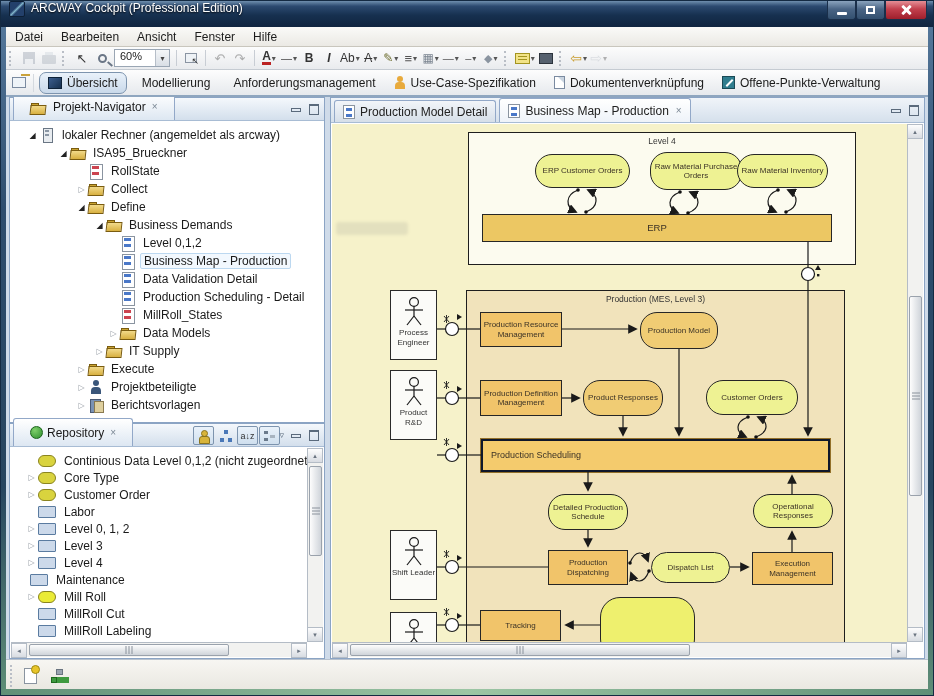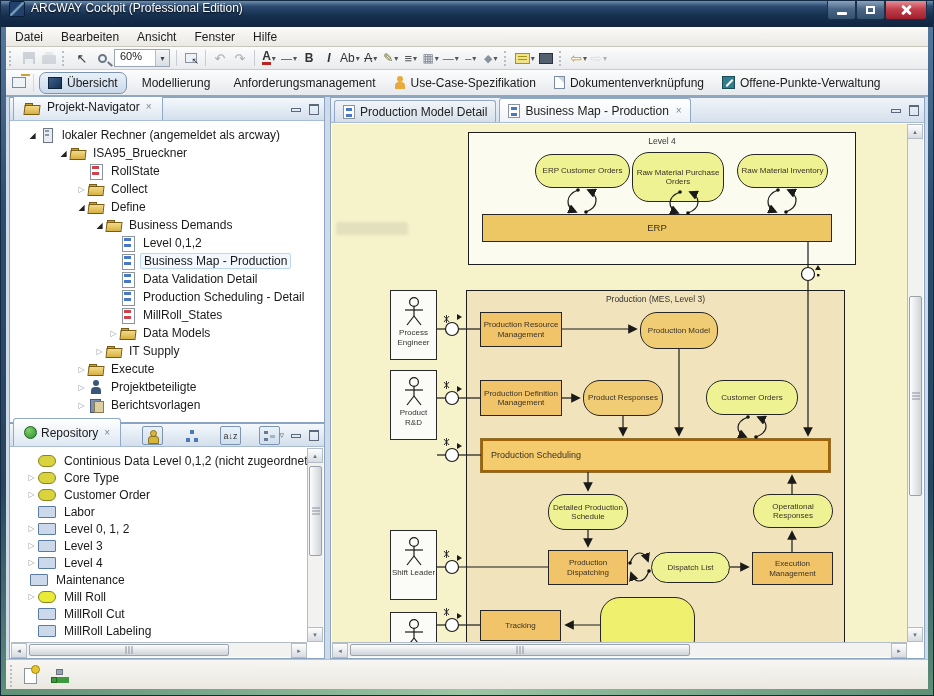"Projekt-Navigator" .vtab { padding: 0 10px -> 0 16px }
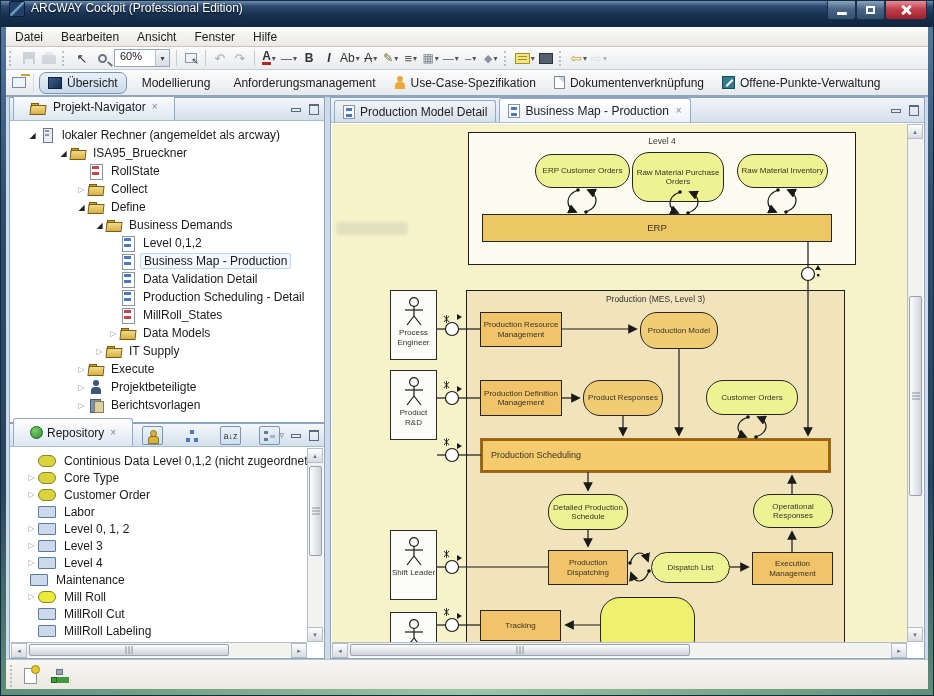"Raw Material Purchase Orders" div.dnode { height: 50px -> 38px; left: 300px -> 318px }
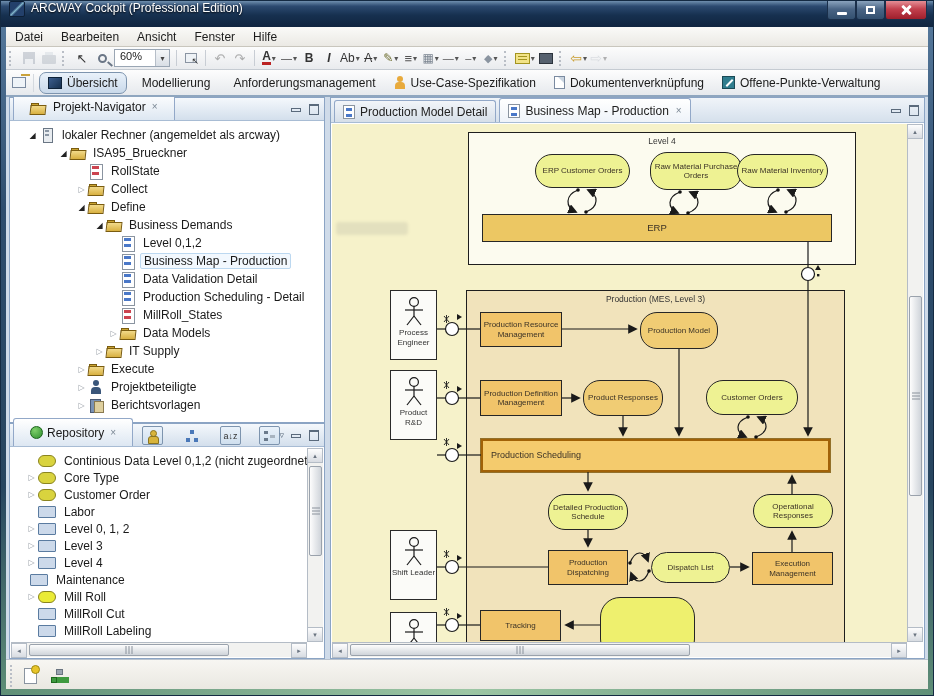"a↓z" .repo-tools { gap: 18px -> 1px }
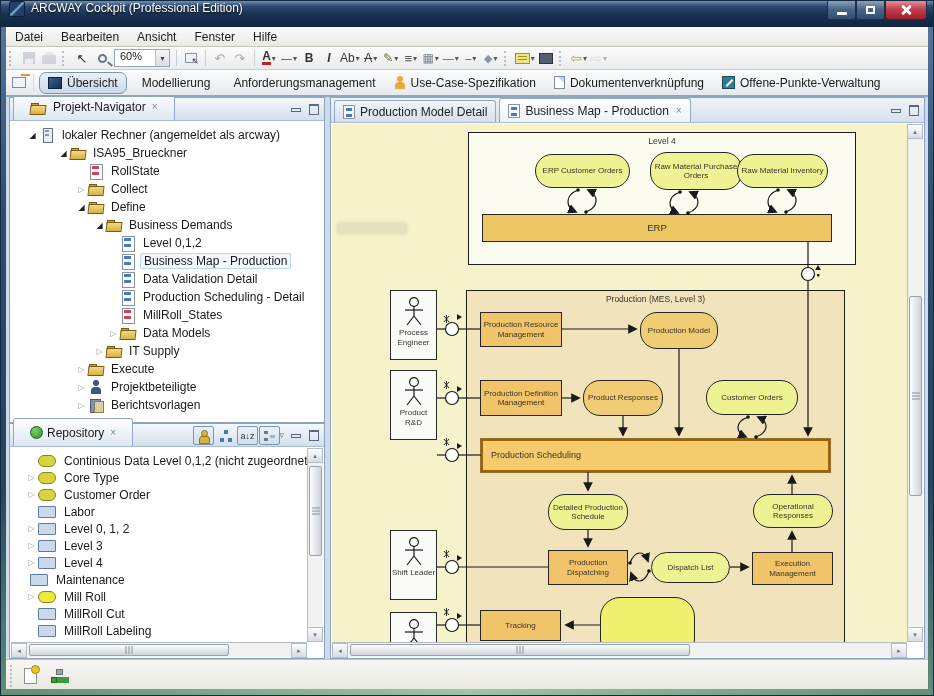"Production Scheduling" .dps { border: 2px solid #a16207 -> 2px solid #0f172a }
